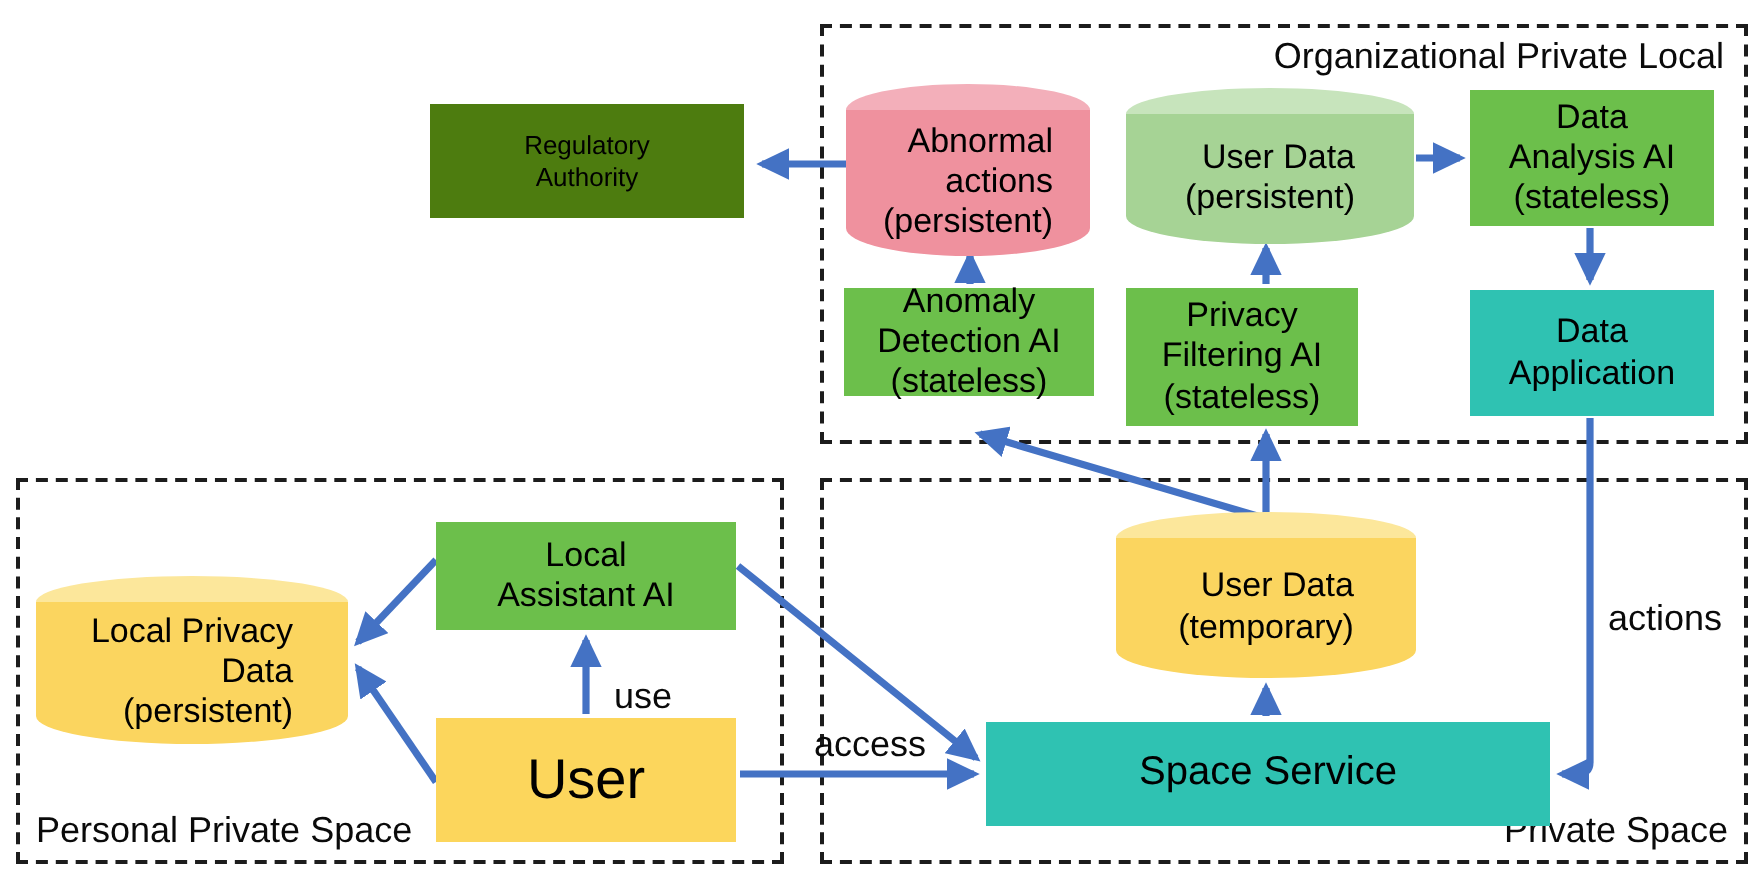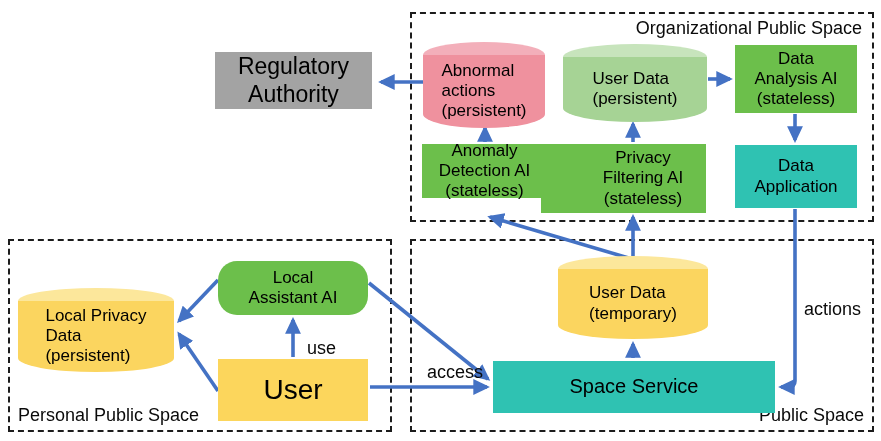"Organizational Public Space" div.region-label { text: Public Space -> Private Local }
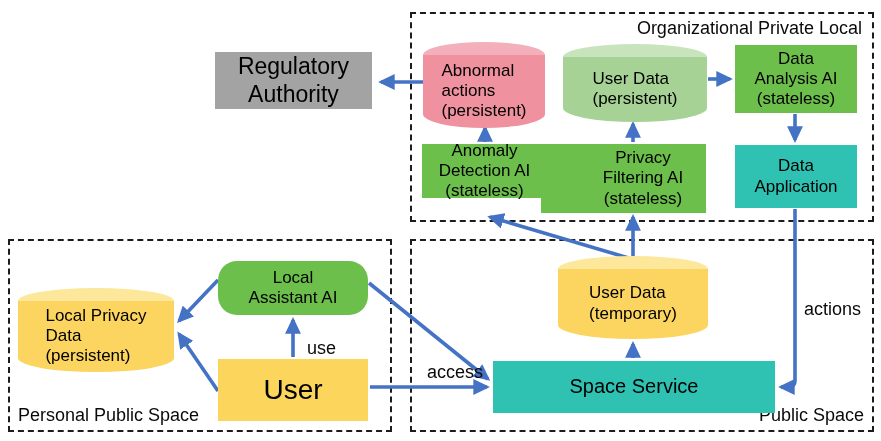"Regulatory" .box-blue { background: #a3a3a3 -> #4d7c0f; font-size: 23px -> 13px }
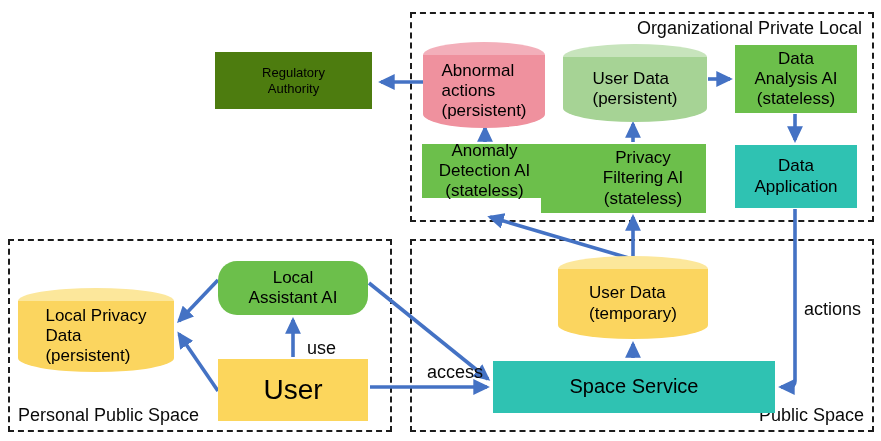"Abnormal" .cyl .cyl-label { text-align: left -> right }
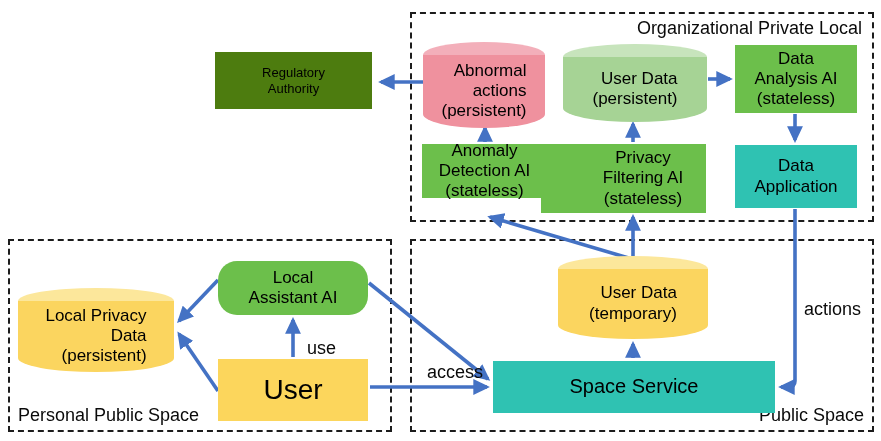"Privacy" div.node { left: 541px -> 563px; padding-left: 39px -> none; width: 126px -> 116px }
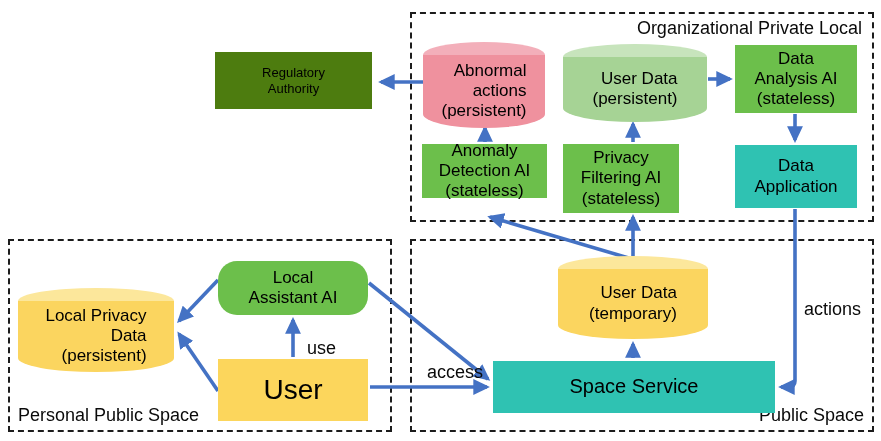"Local" div.node { border-radius: 19px -> none }
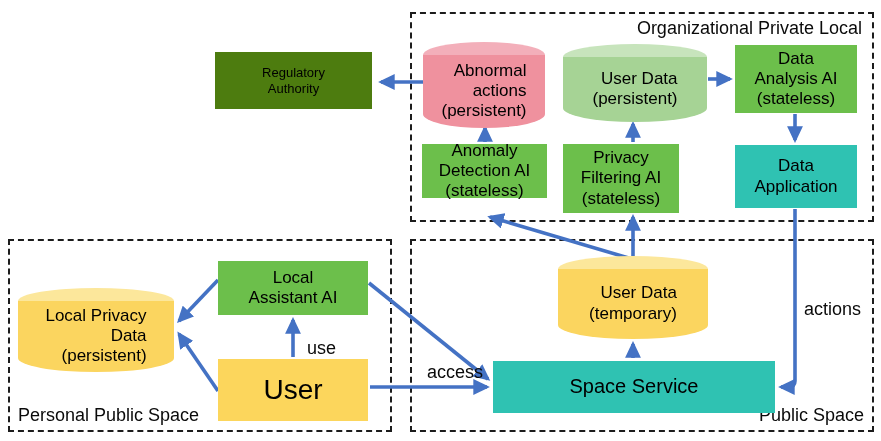"access" div.edge-label { left: 427px -> 407px }
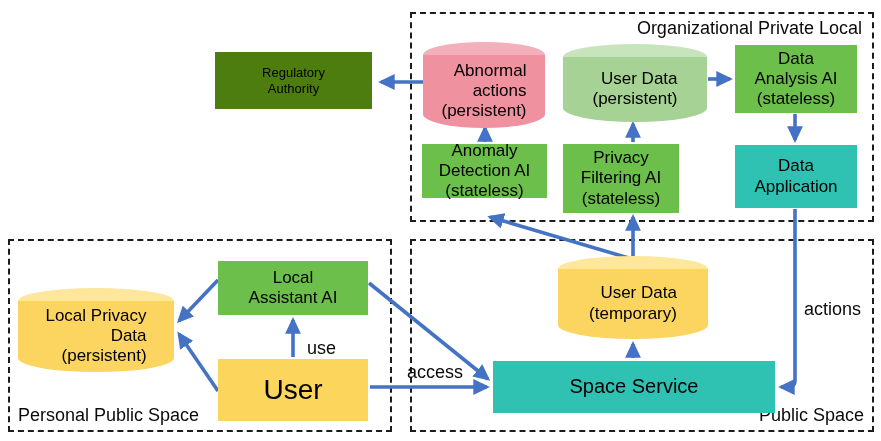"Personal Public Space" div.region-label { text: Public -> Private }
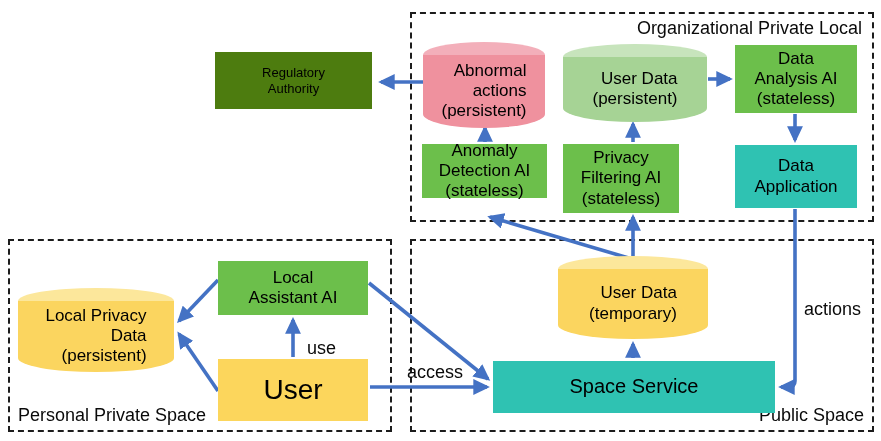"Public Space" div.region-label { text: Public -> Private }
